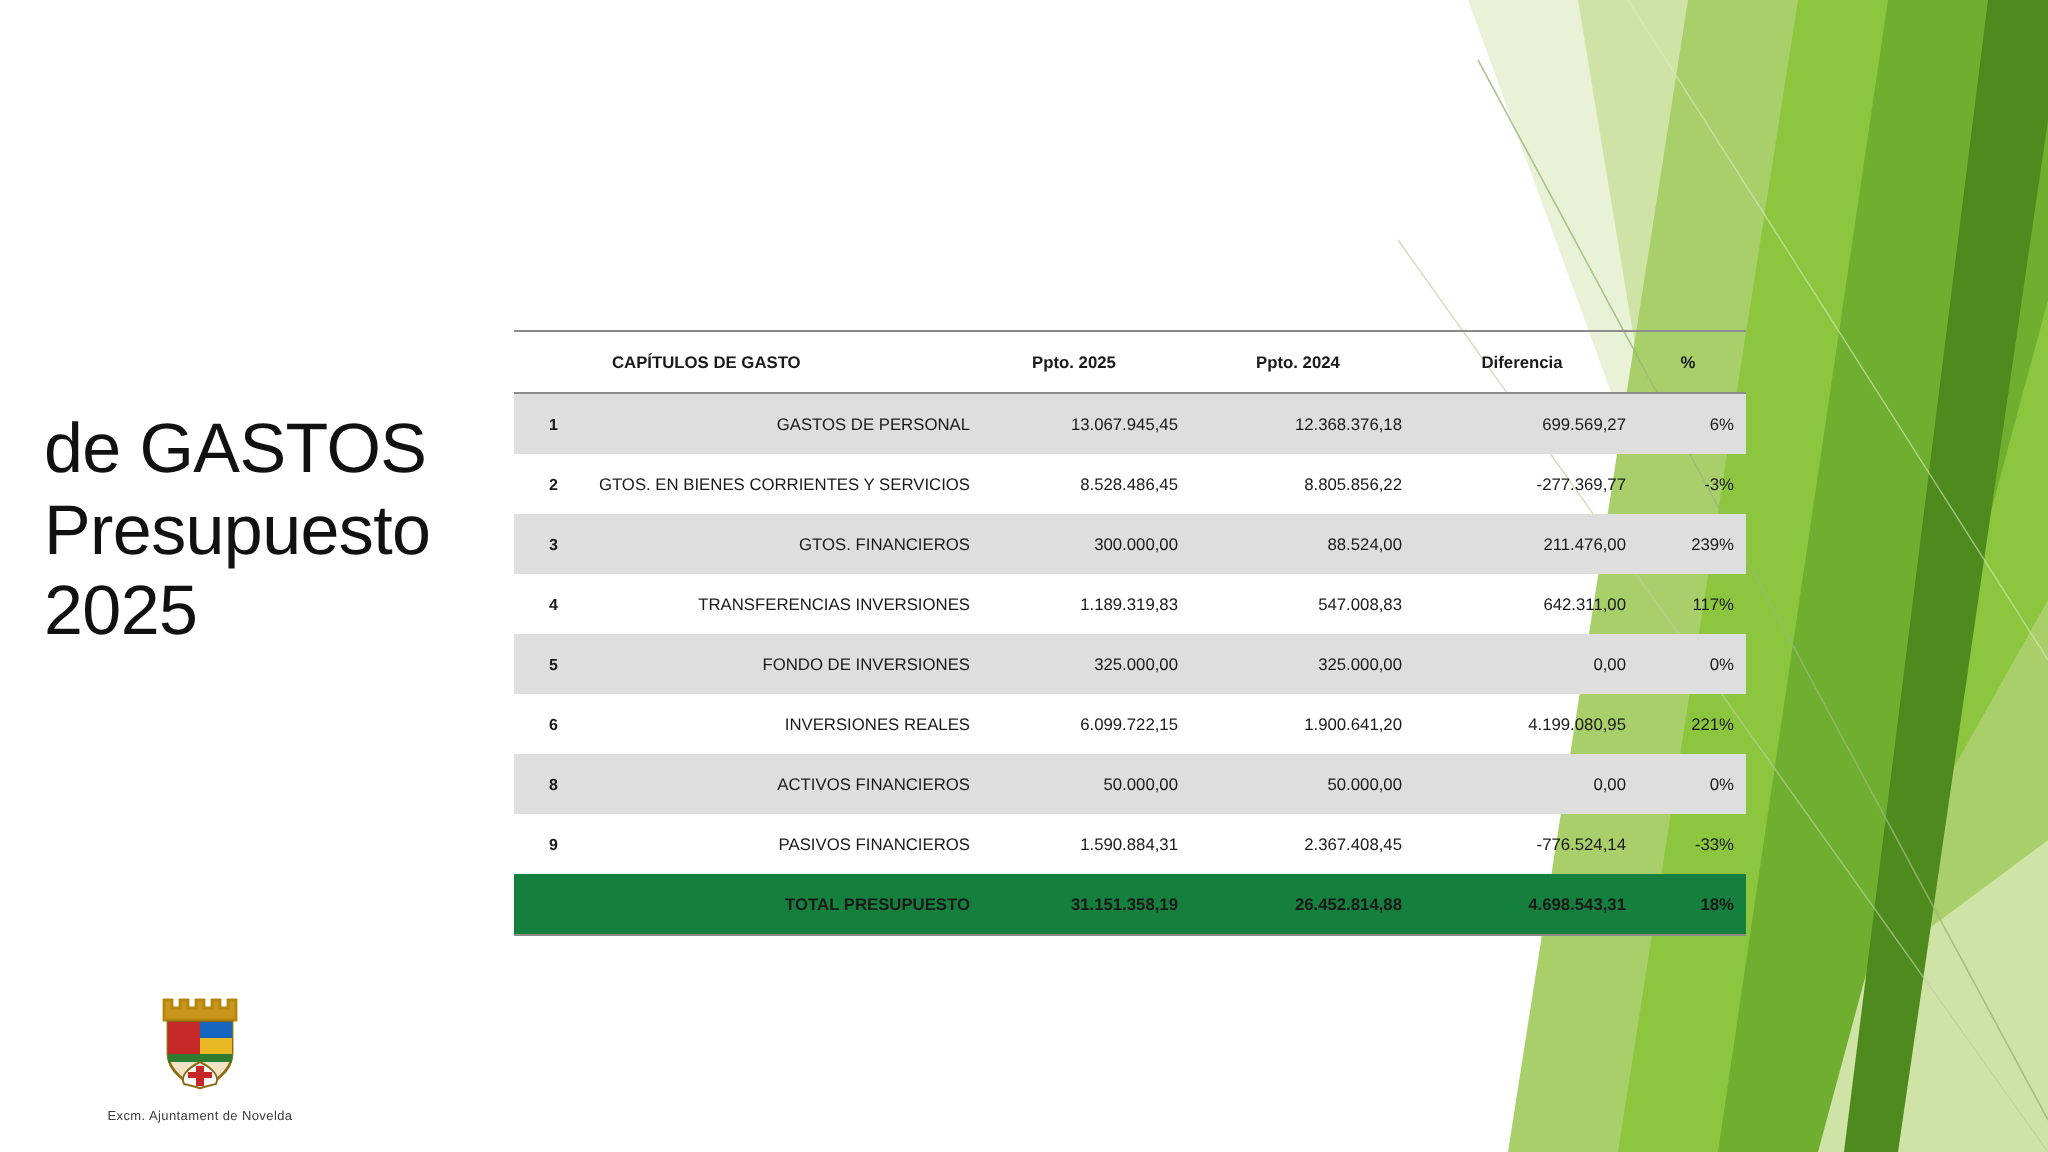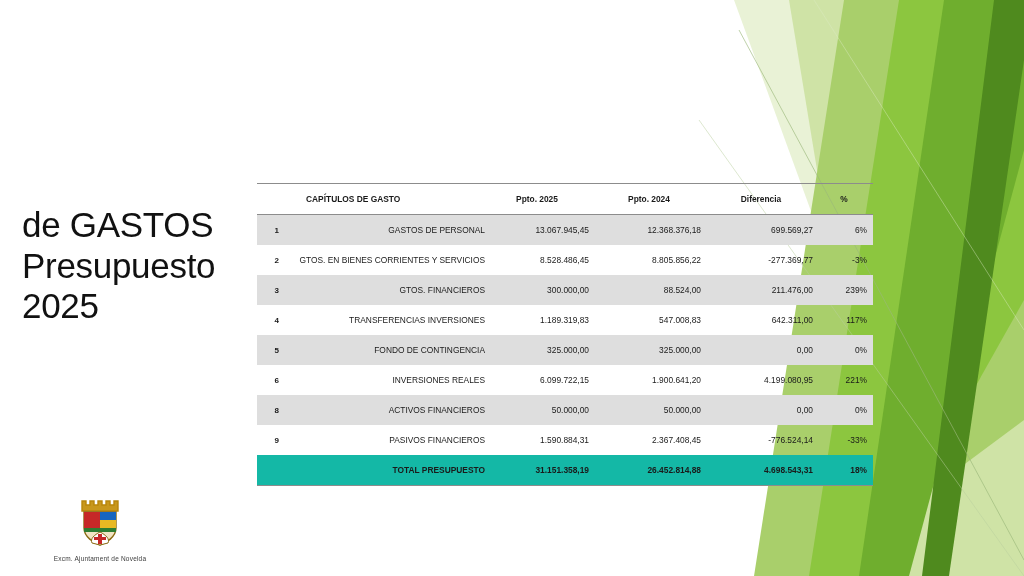"CAPÍTULOS DE GASTO" .table-wrap { top: 153px -> 135px }
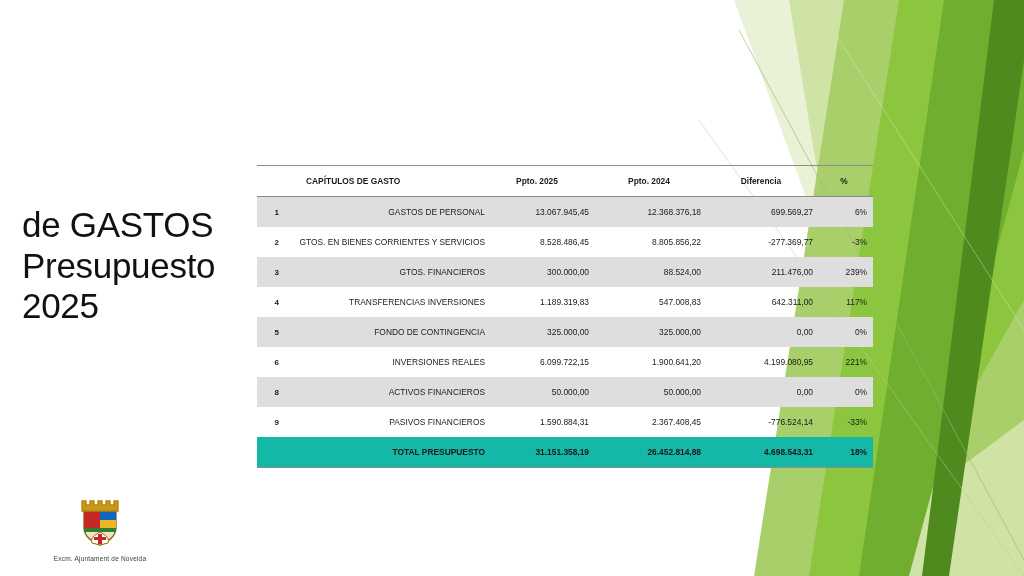"FONDO DE CONTINGENCIA" td.c-name { text: CONTINGENCIA -> INVERSIONES }
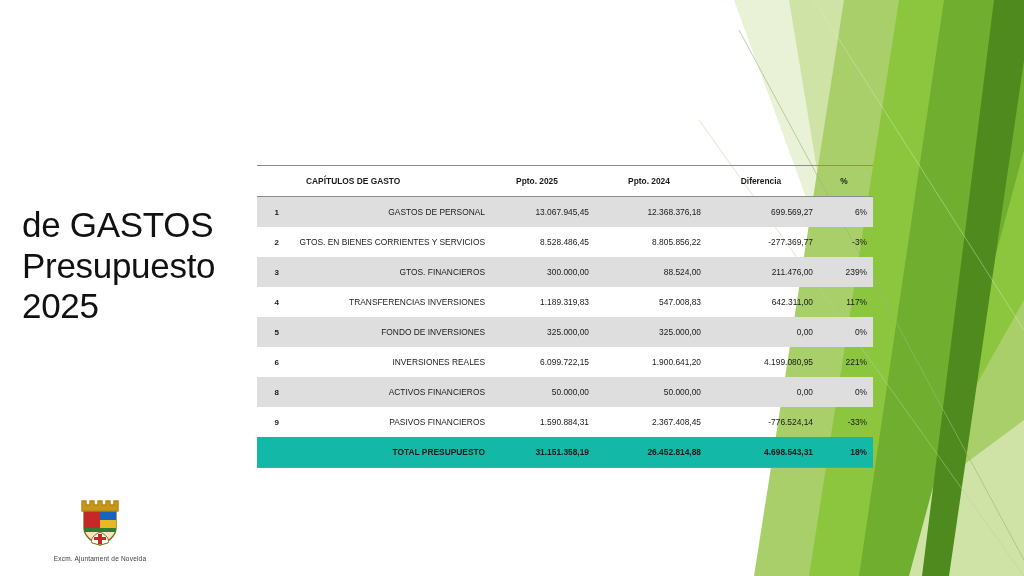"TOTAL PRESUPUESTO" .row-total td { background: #14b8a6 -> #15803d }
